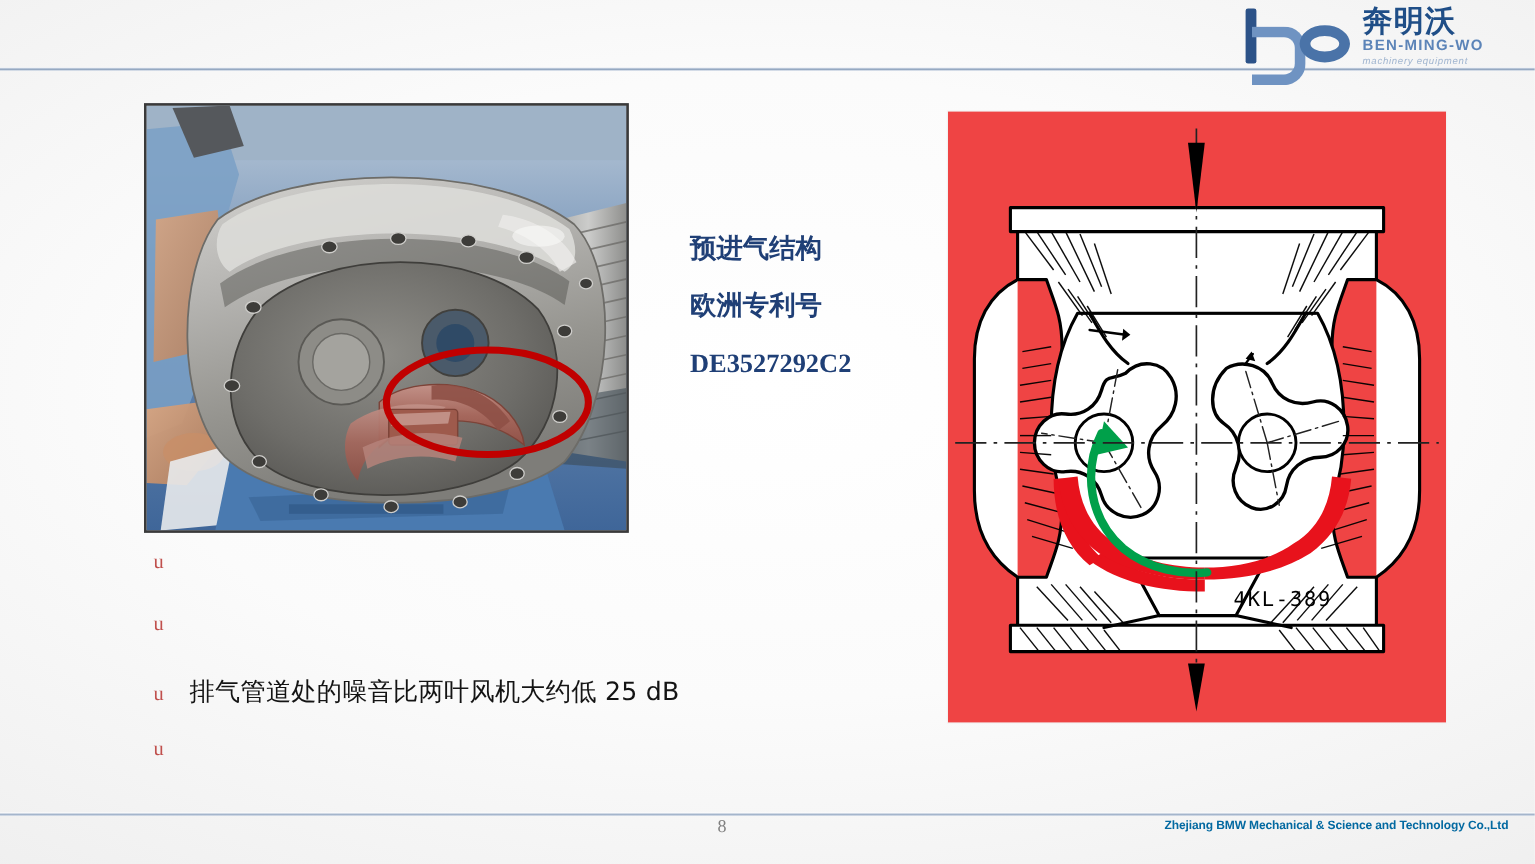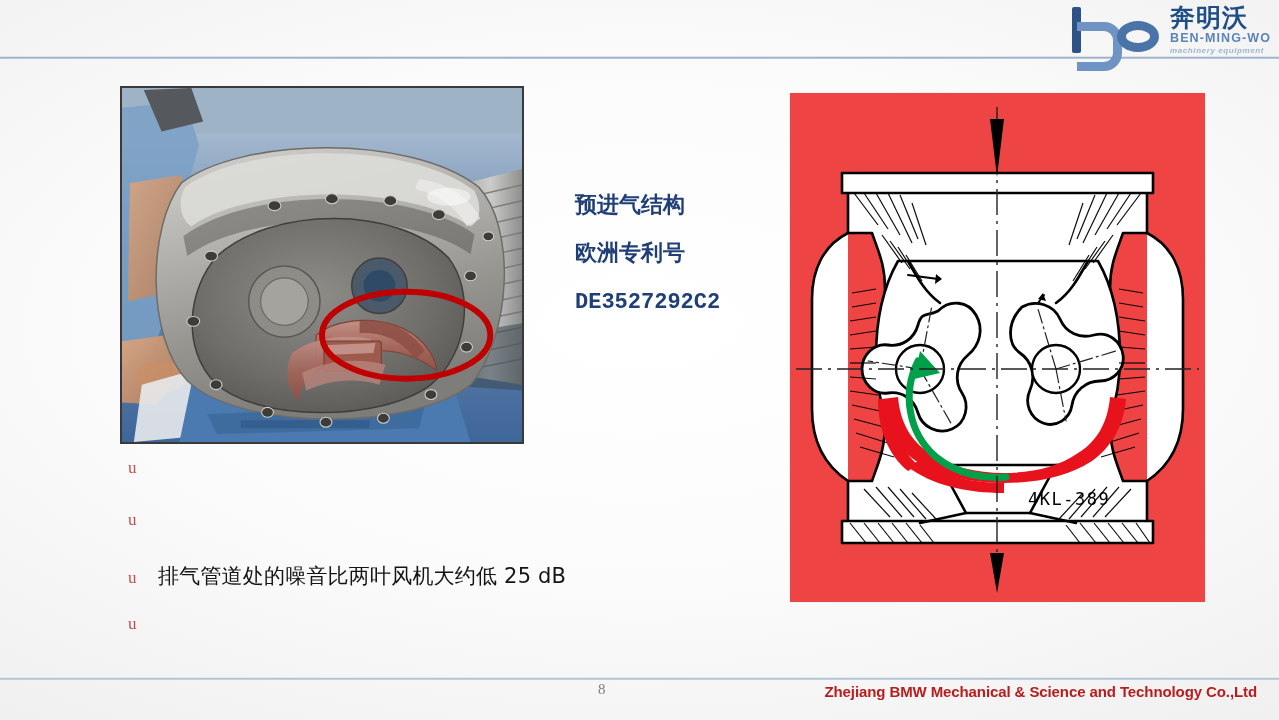"奔明沃" #logo { justify-content: flex-end -> center }
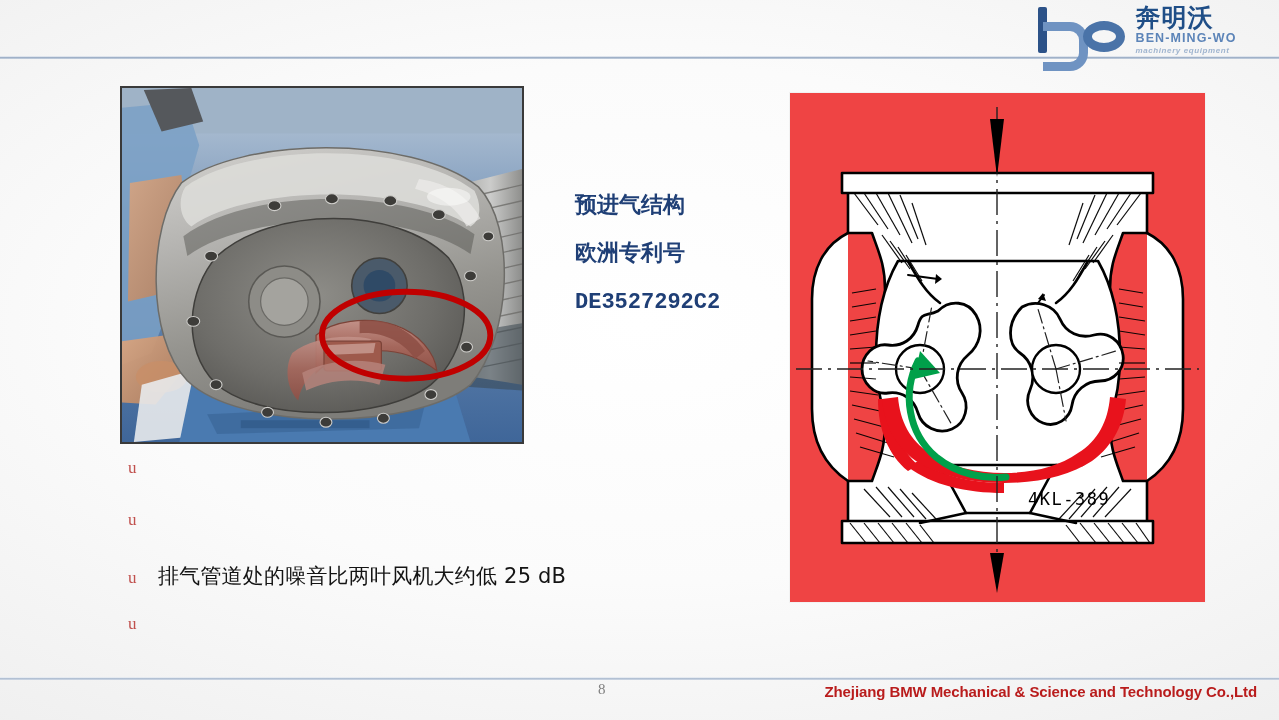"machinery equipment" .logo-sub { font-weight: bold -> none }
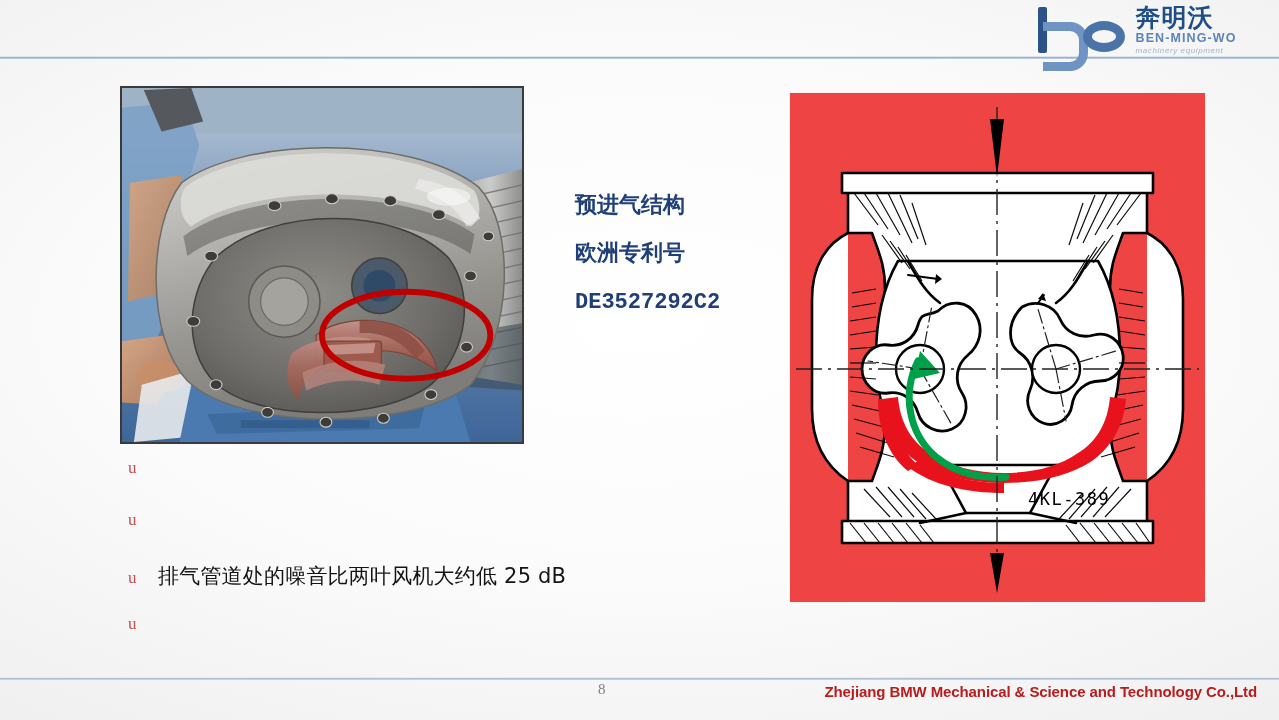"预进气结构" #title-block div { font-family: Liberation Mono, monospace -> Liberation Serif, serif }
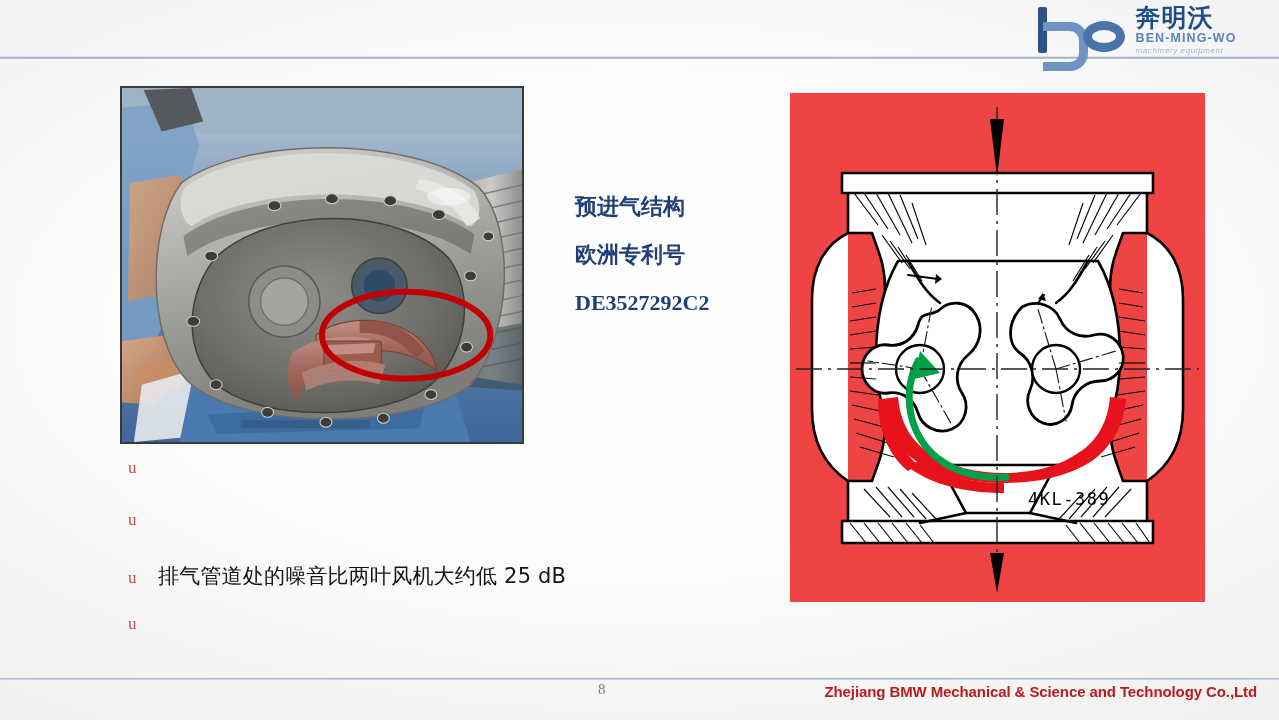"Zhejiang BMW Mechanical & Science" #footer-company { color: #b91c1c -> #0369a1; font-size: 15px -> 10px }
